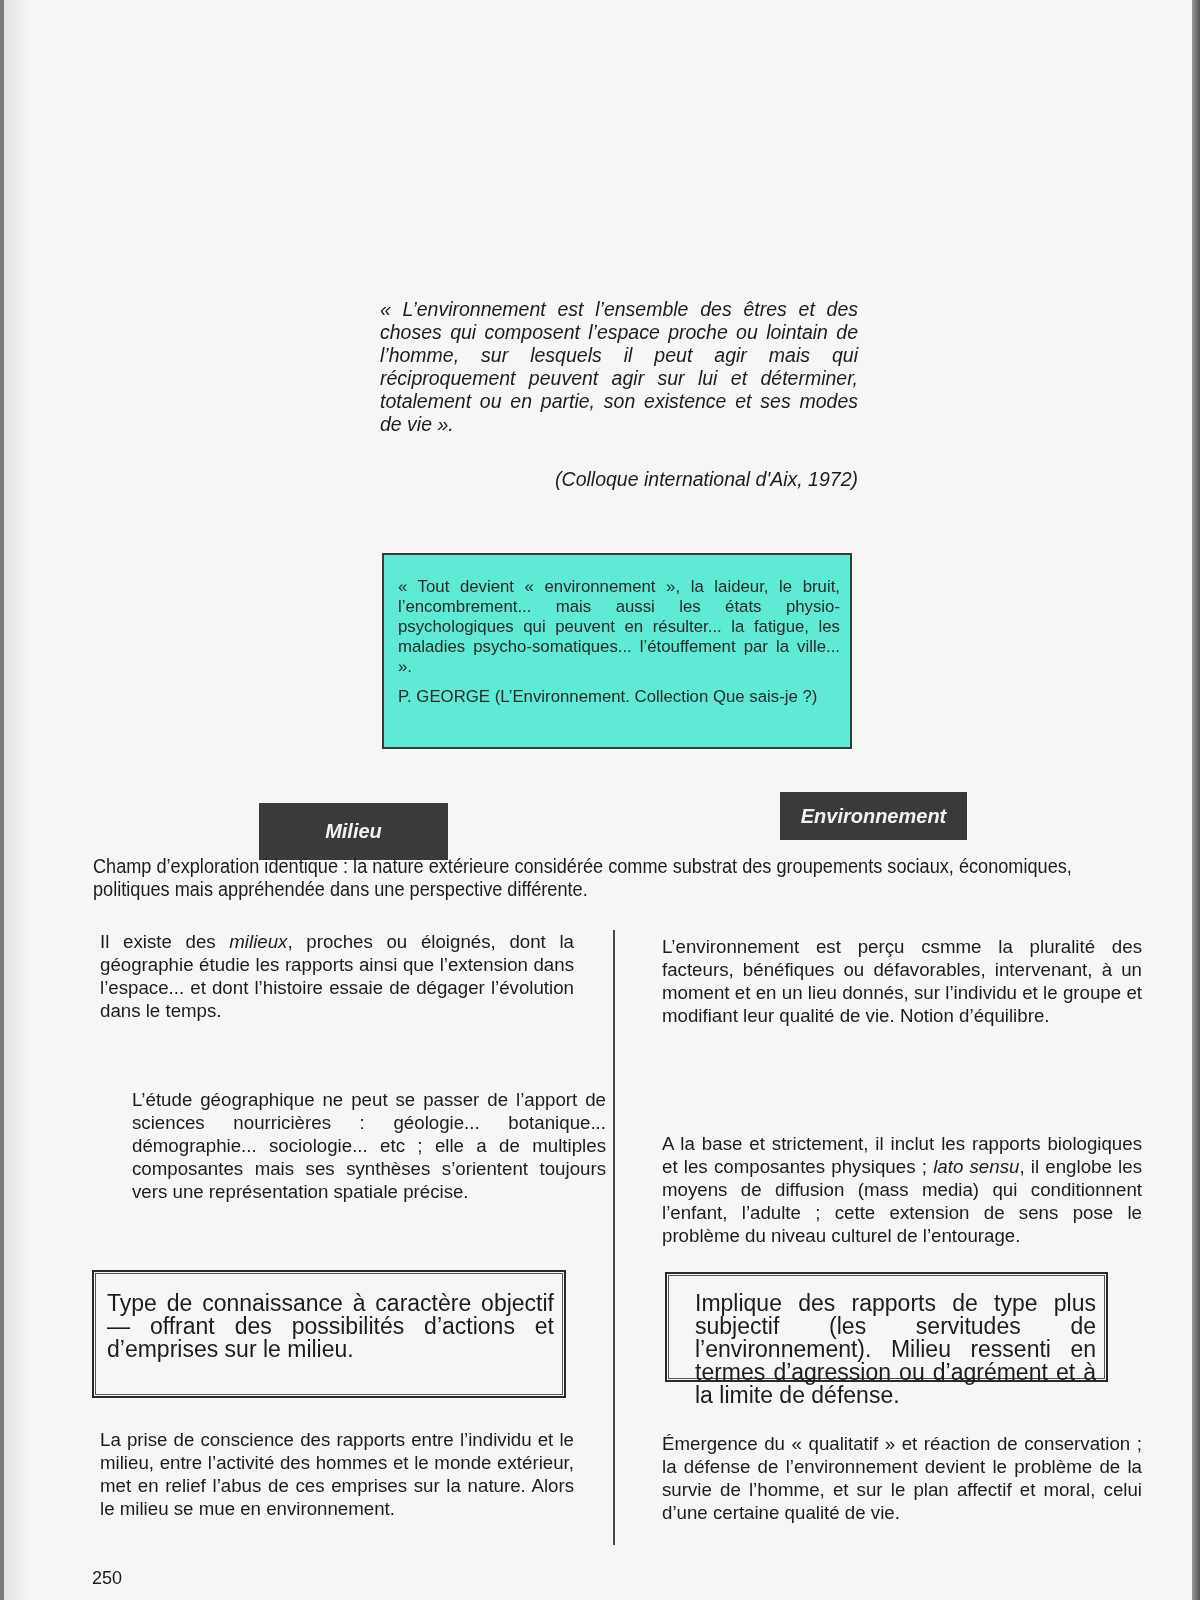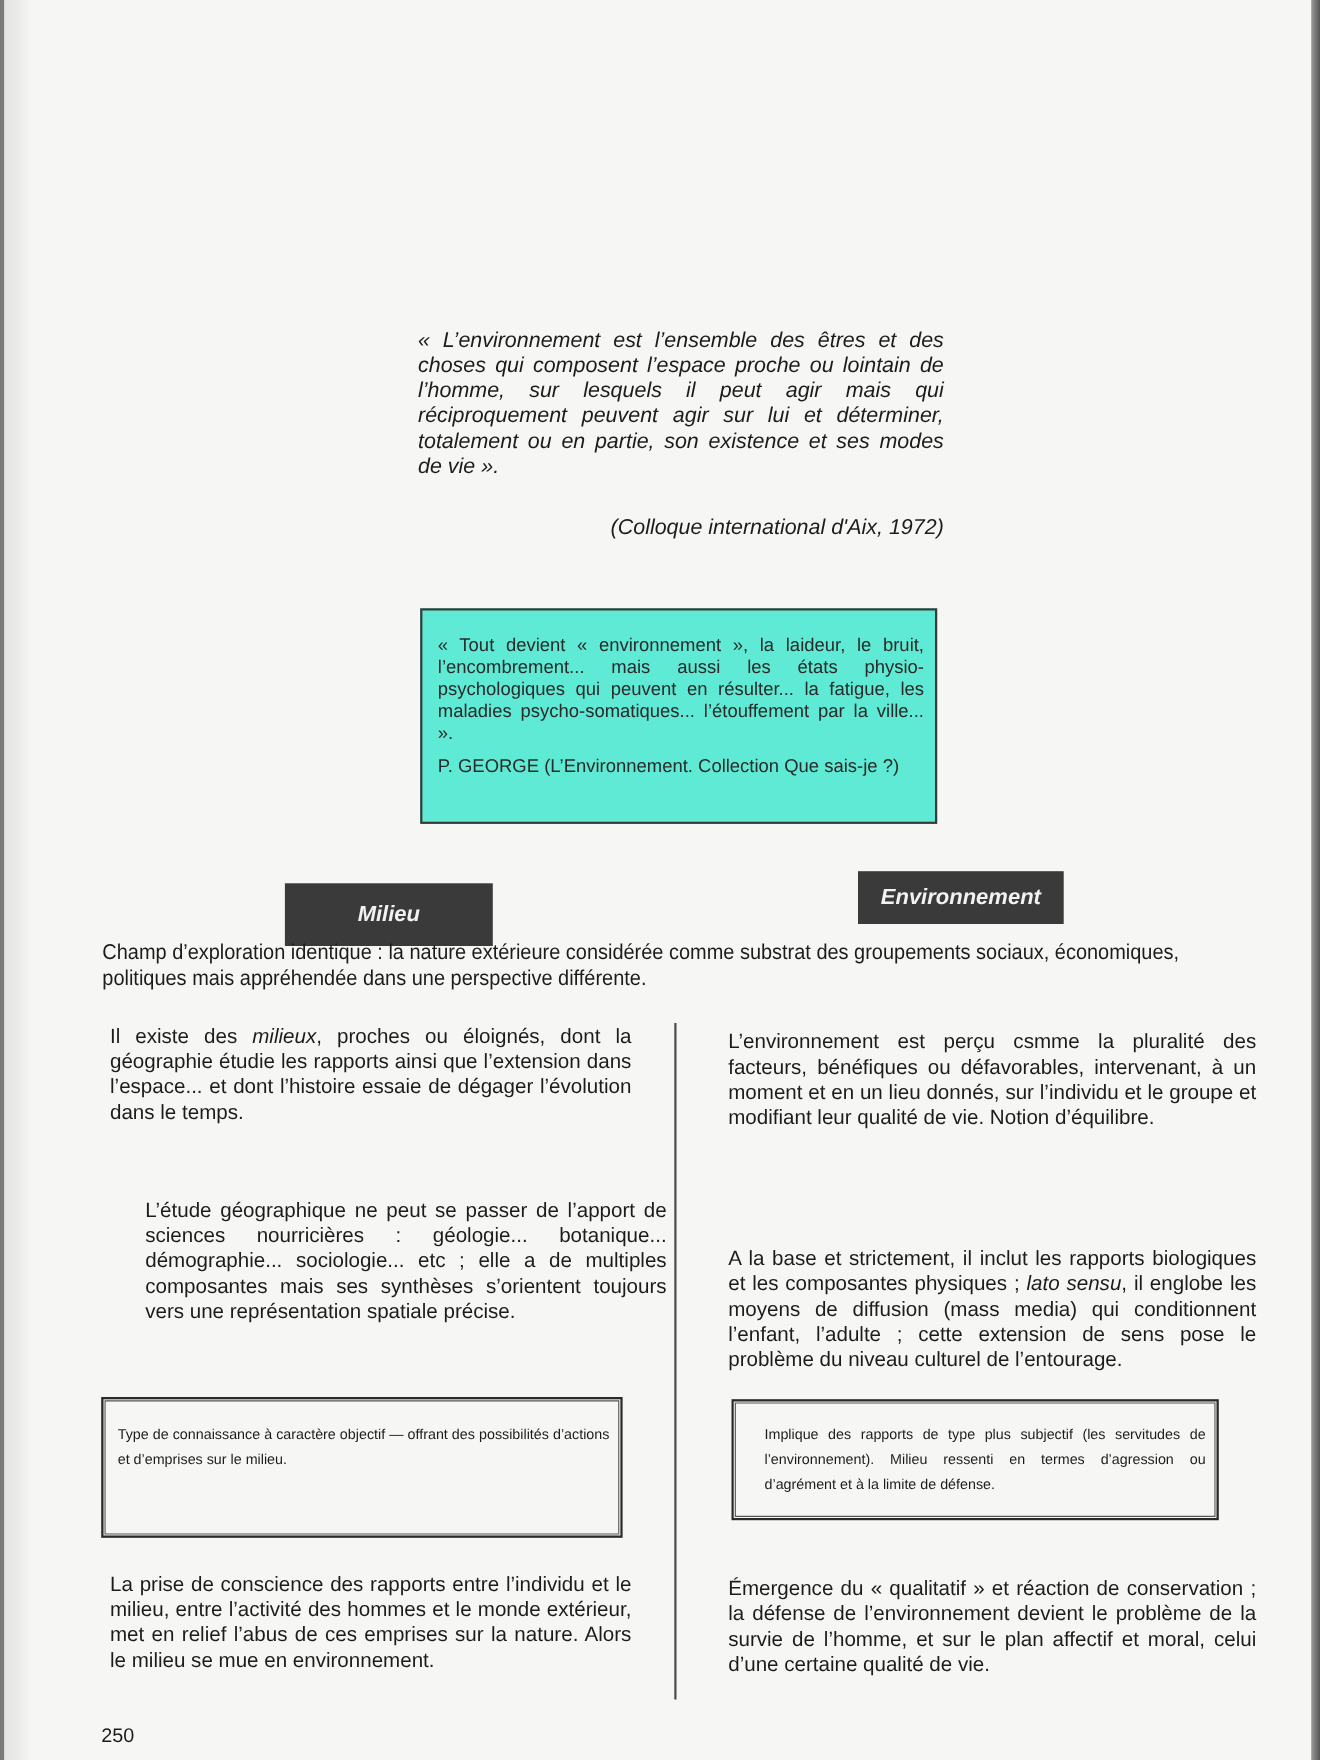"Type de connaissance à caractère" .boxed { font-size: 13px -> 23px }
